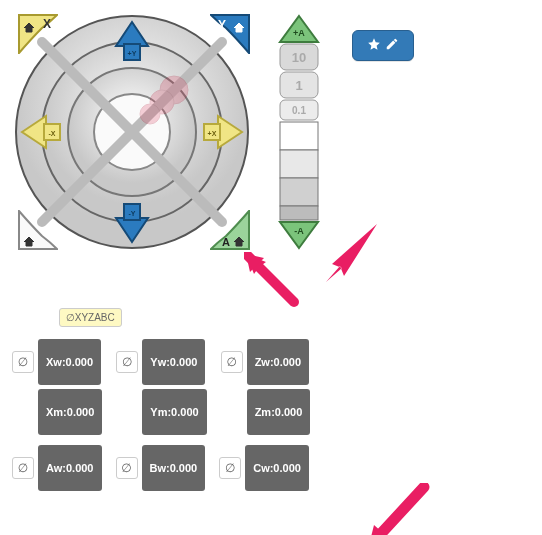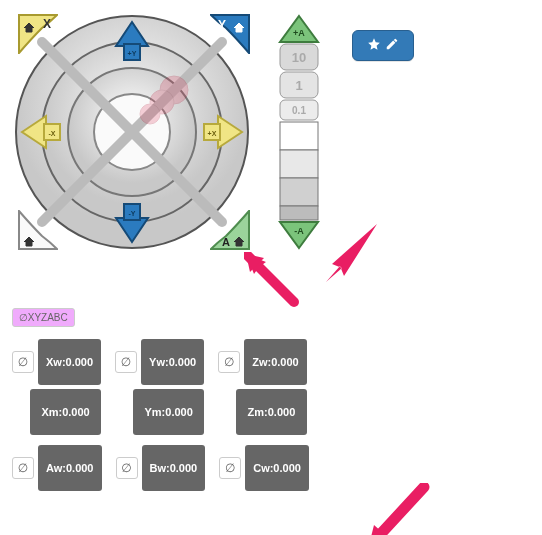"∅XYZABC" .zero-btn { background: #f0abfc -> #fef9c3; margin-left: none -> 47px }
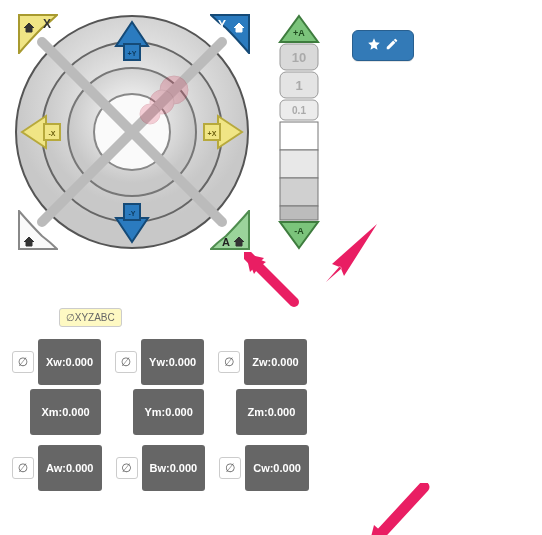"Xw:0.000" .coord-pill { text-align: center -> left }
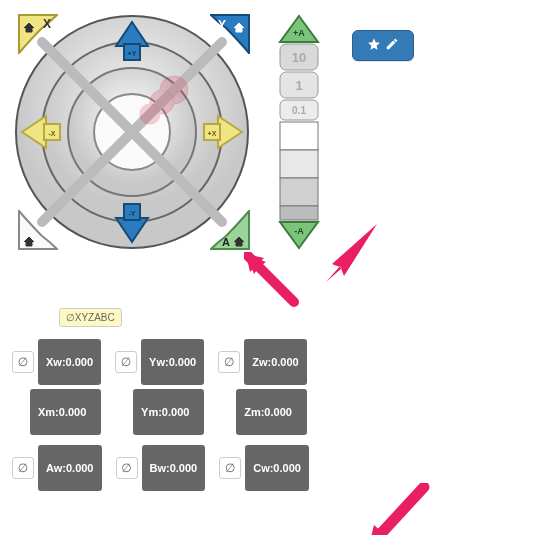"Xm:0.000" .coord-pill.sub { margin-left: 18px -> 26px }
